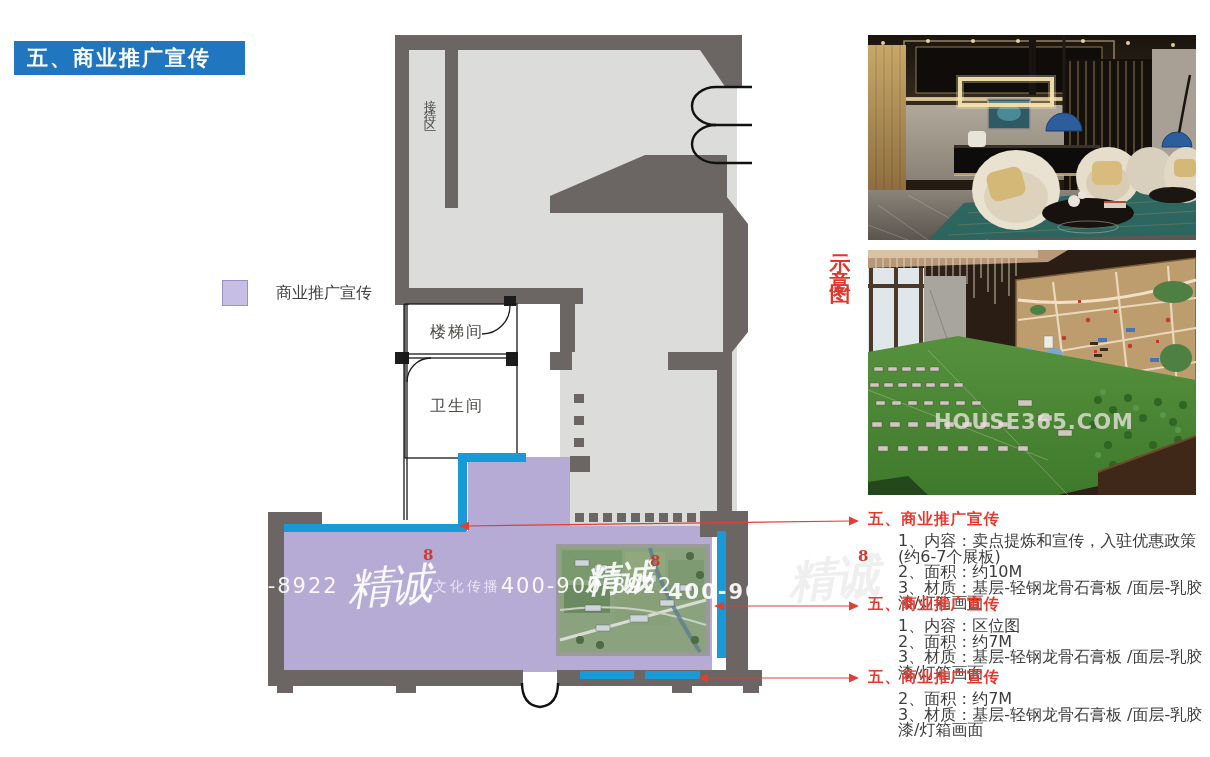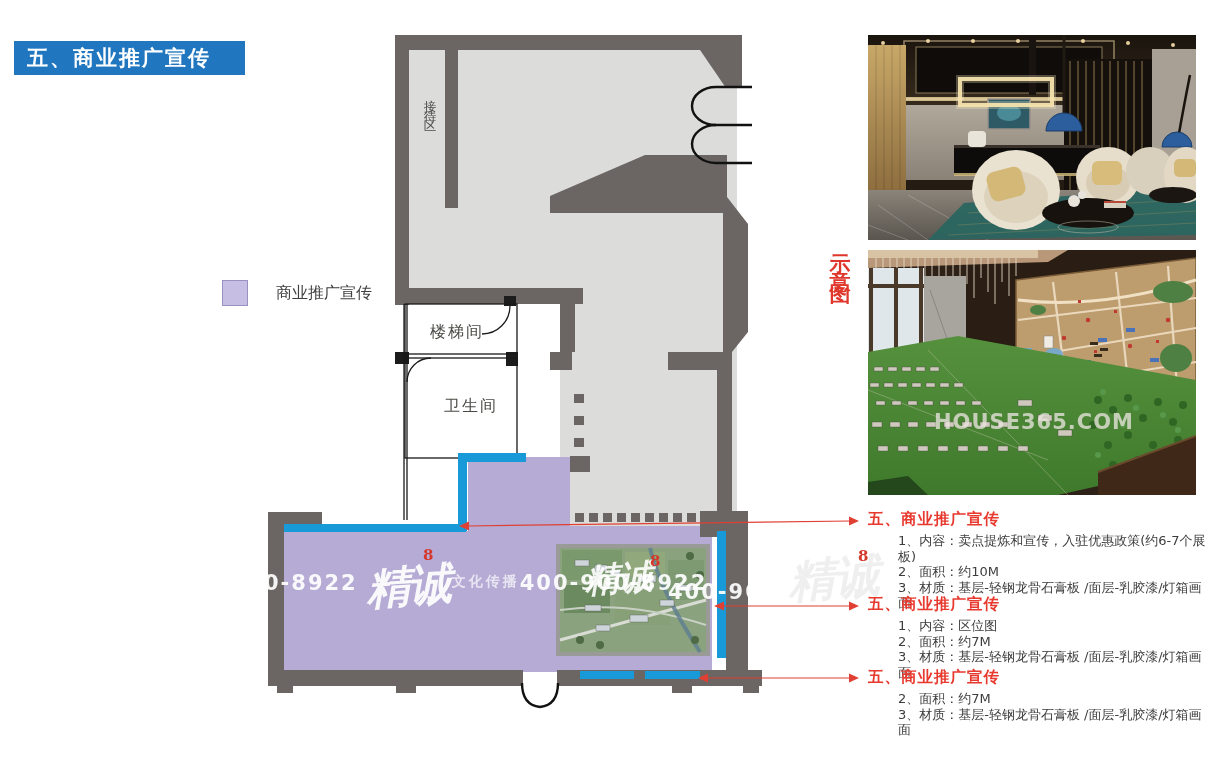"卫生间" div.abs { left: 444px -> 430px }
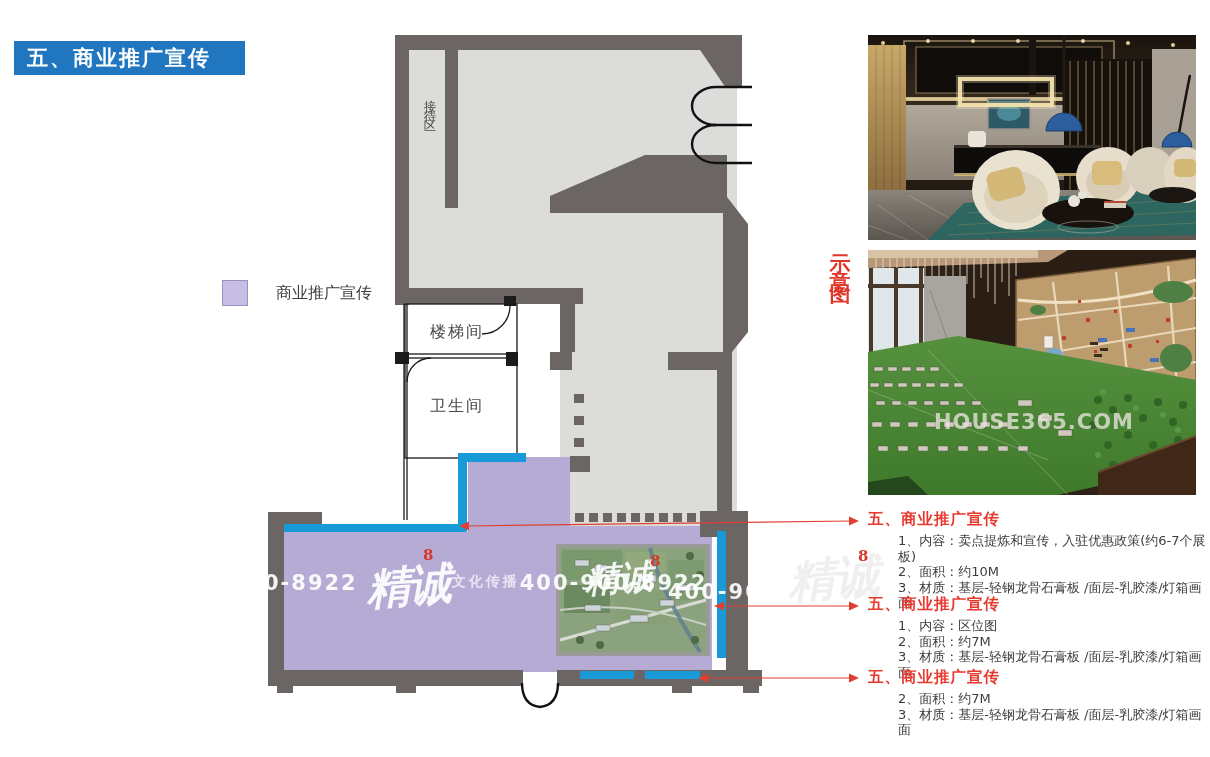"1、内容：卖点提炼和宣传，入驻优惠政策(约6-7个展板)" .anno-item { font-size: 13px -> 16px }
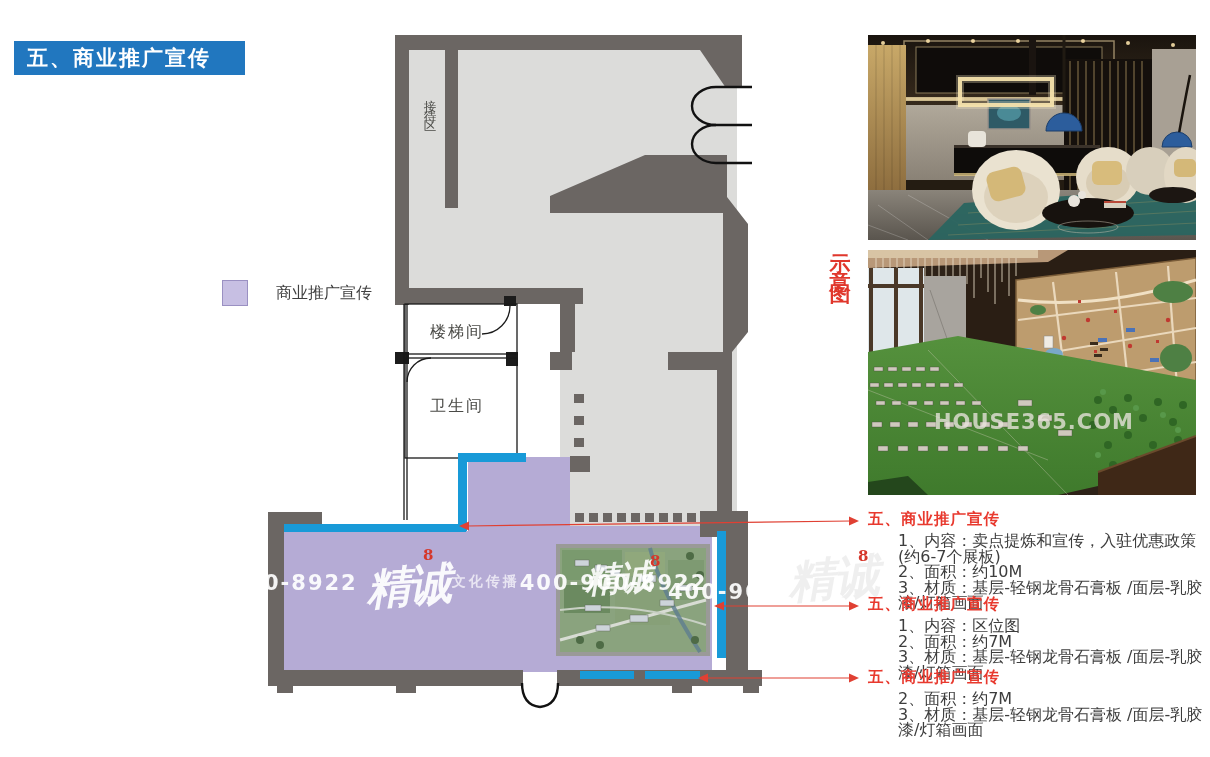"-900-8922" .wm-row { align-items: flex-start -> center; font-weight: bold -> normal; left: 220px -> 212px }
